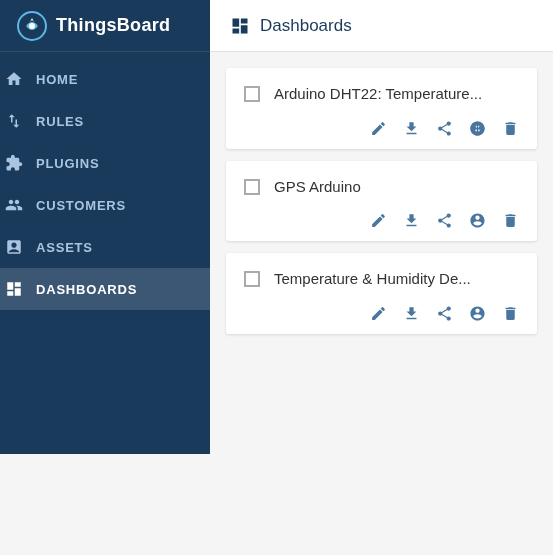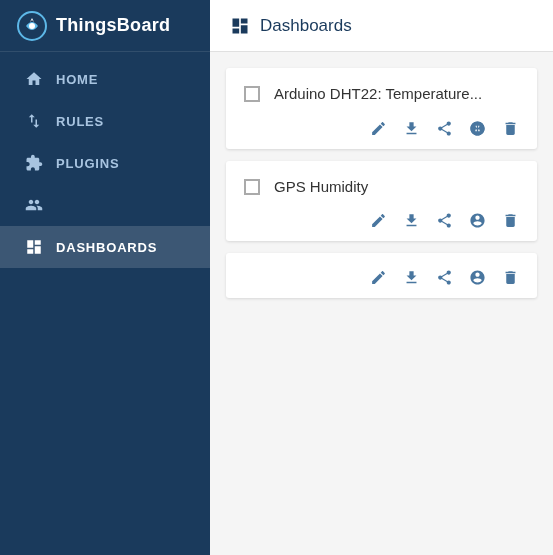"ThingsBoard" .sidebar { height: 555px -> 454px }
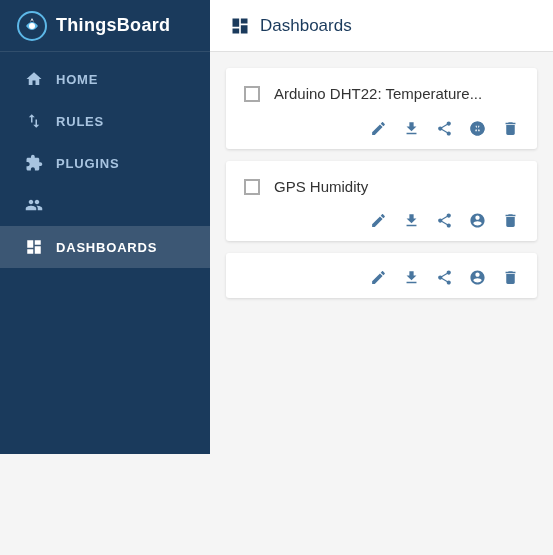"HOME" .nav-item { padding: 11px 24px -> 11px 4px }
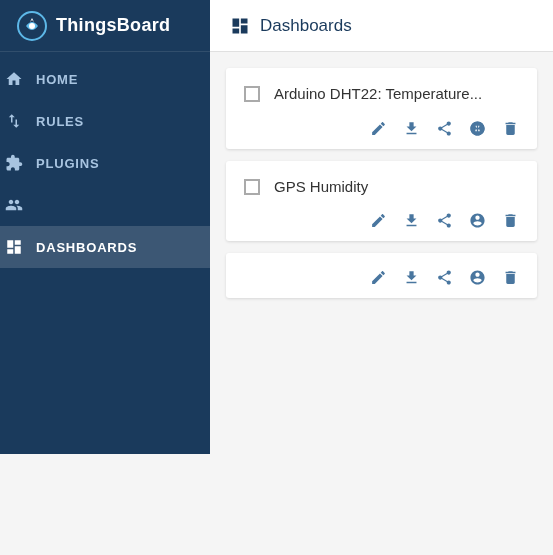"GPS Humidity" span.card-title { text: Humidity -> Arduino }
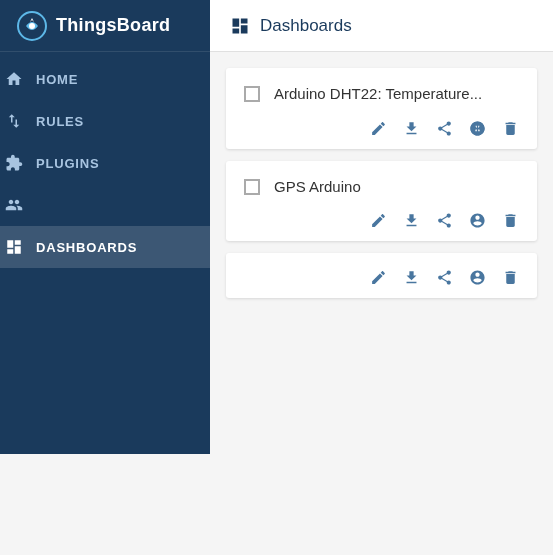"CUSTOMERS" span { html: none -> <span>CUSTOMERS</span> }
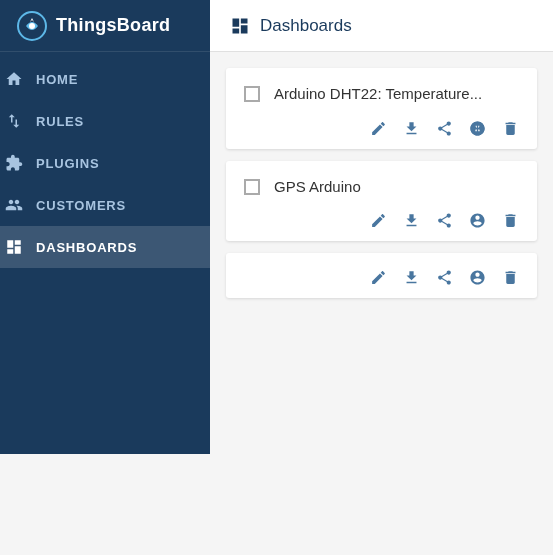"ASSETS" div.nav-item { html: none -> <div> <span> <svg> <path></path> </svg> </span> <span>ASSETS</span> </div> }
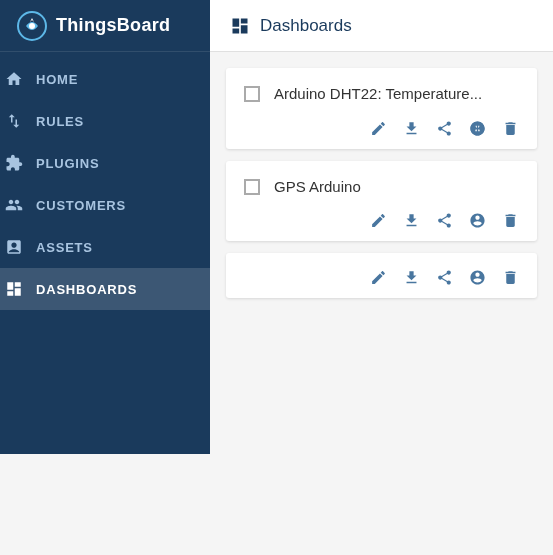"Temperature & Humidity De..." div.card-top { html: none -> <div> <div></div> <span>Temperature &amp; Humidity De...</span> </div> }
